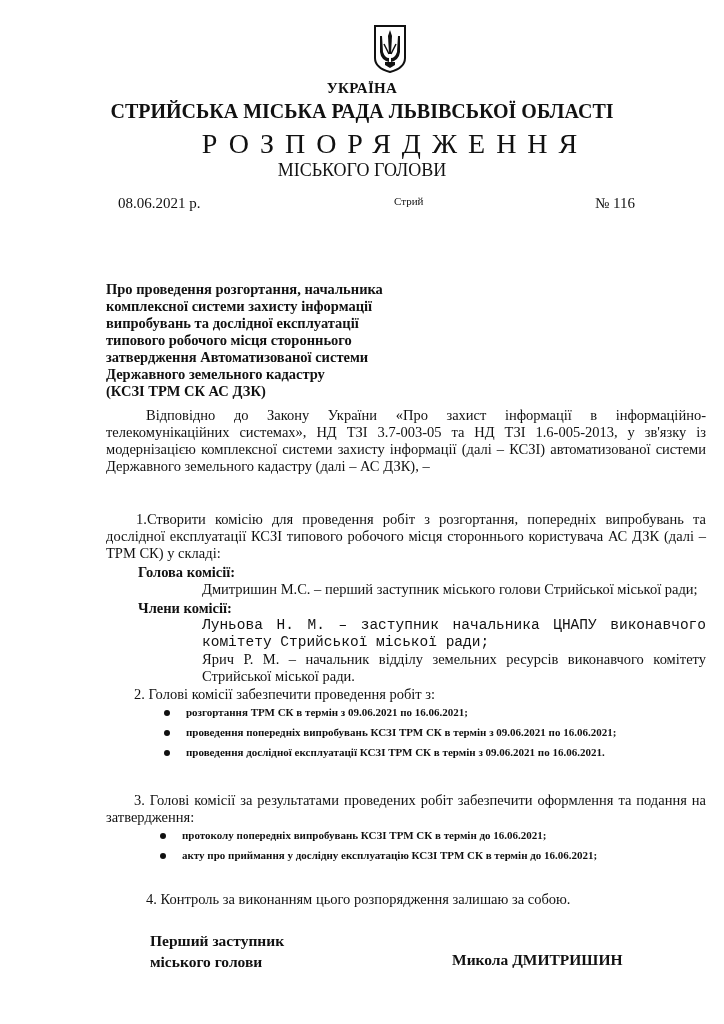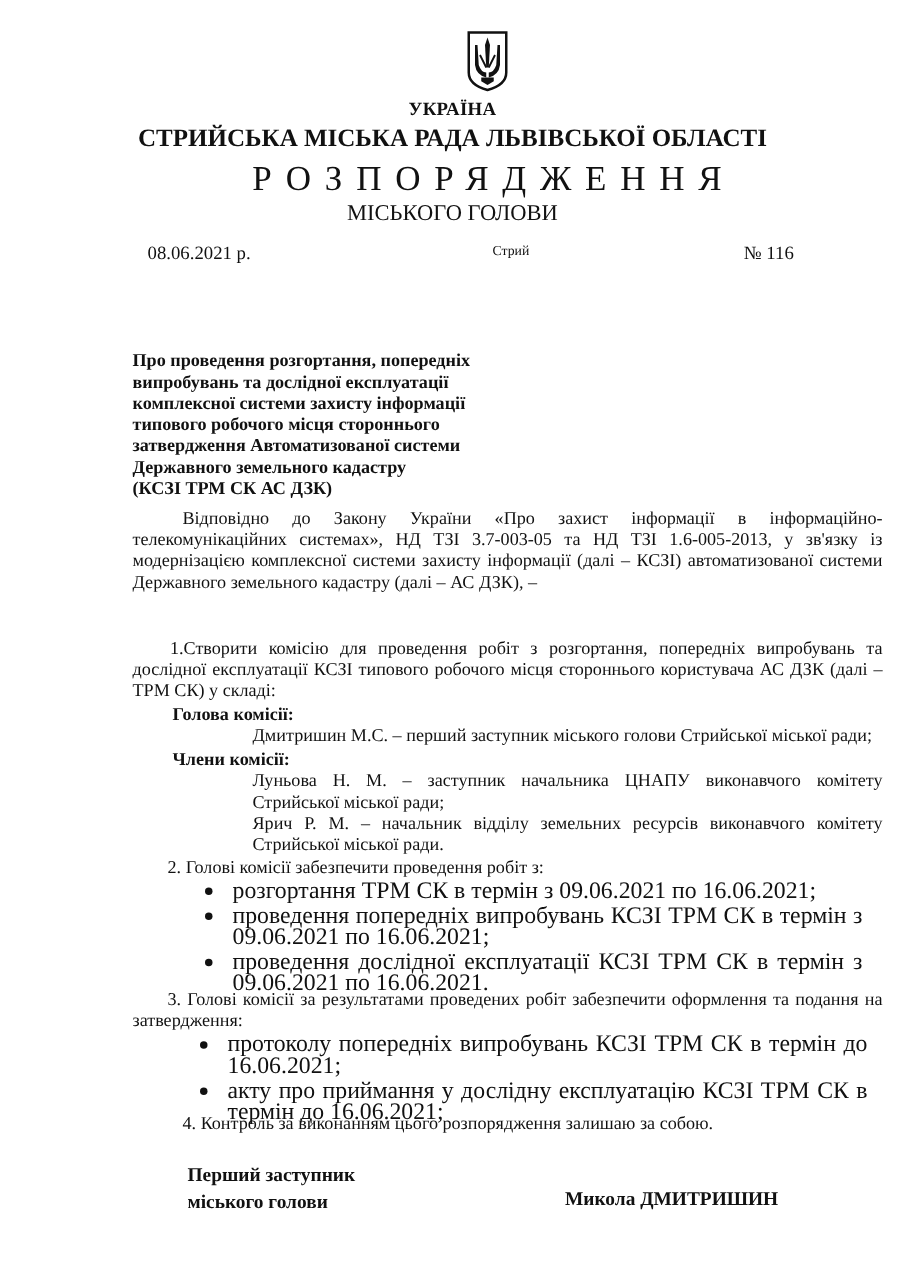"Про проведення розгортання, попередніх" div { text: попередніх -> начальника }
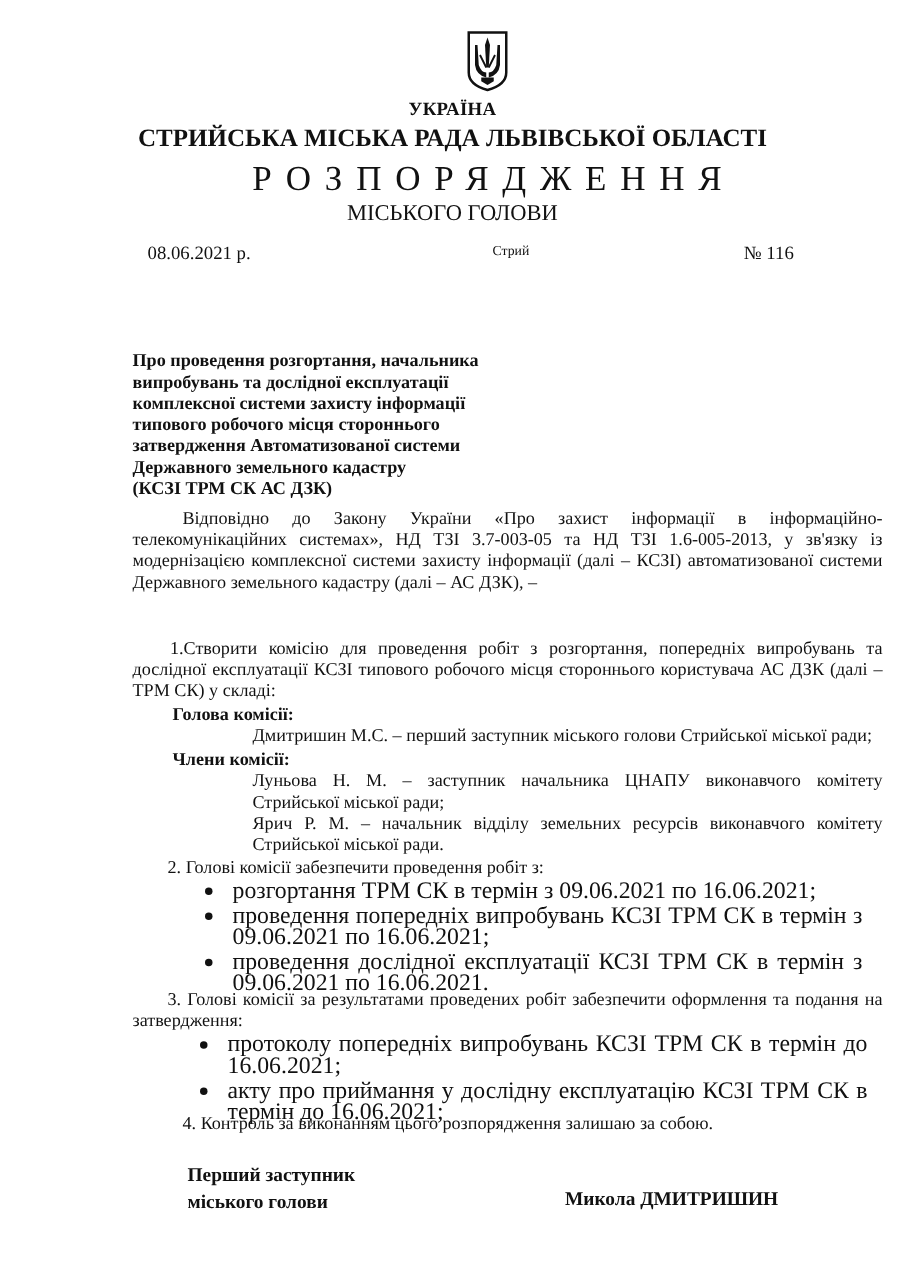"випробувань та дослідної експлуатації" div { order: before "комплексної системи захисту інформації" -> after "комплексної системи захисту інформації" }
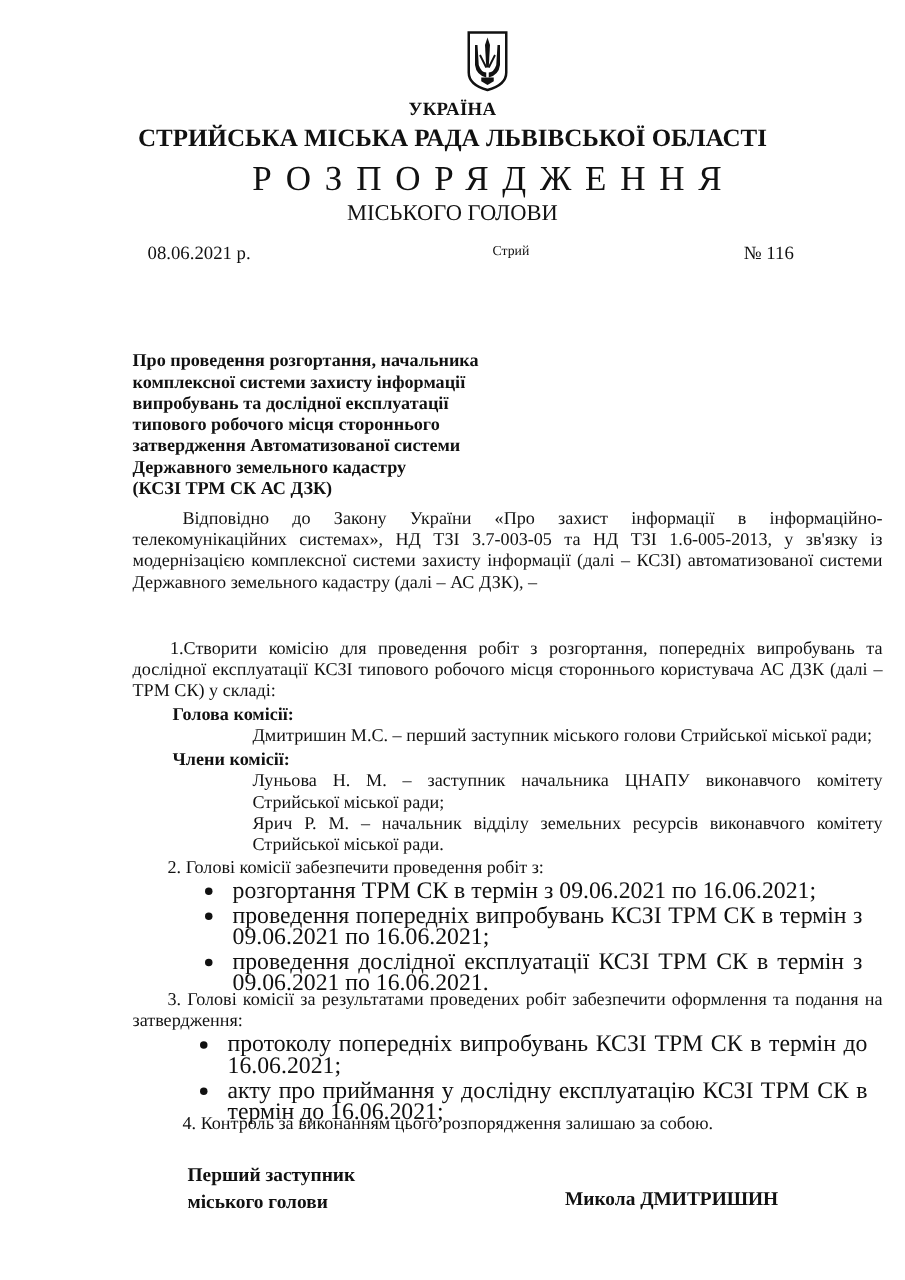"Луньова Н. М. – заступник" div.abs { font-family: none -> Liberation Mono, monospace }
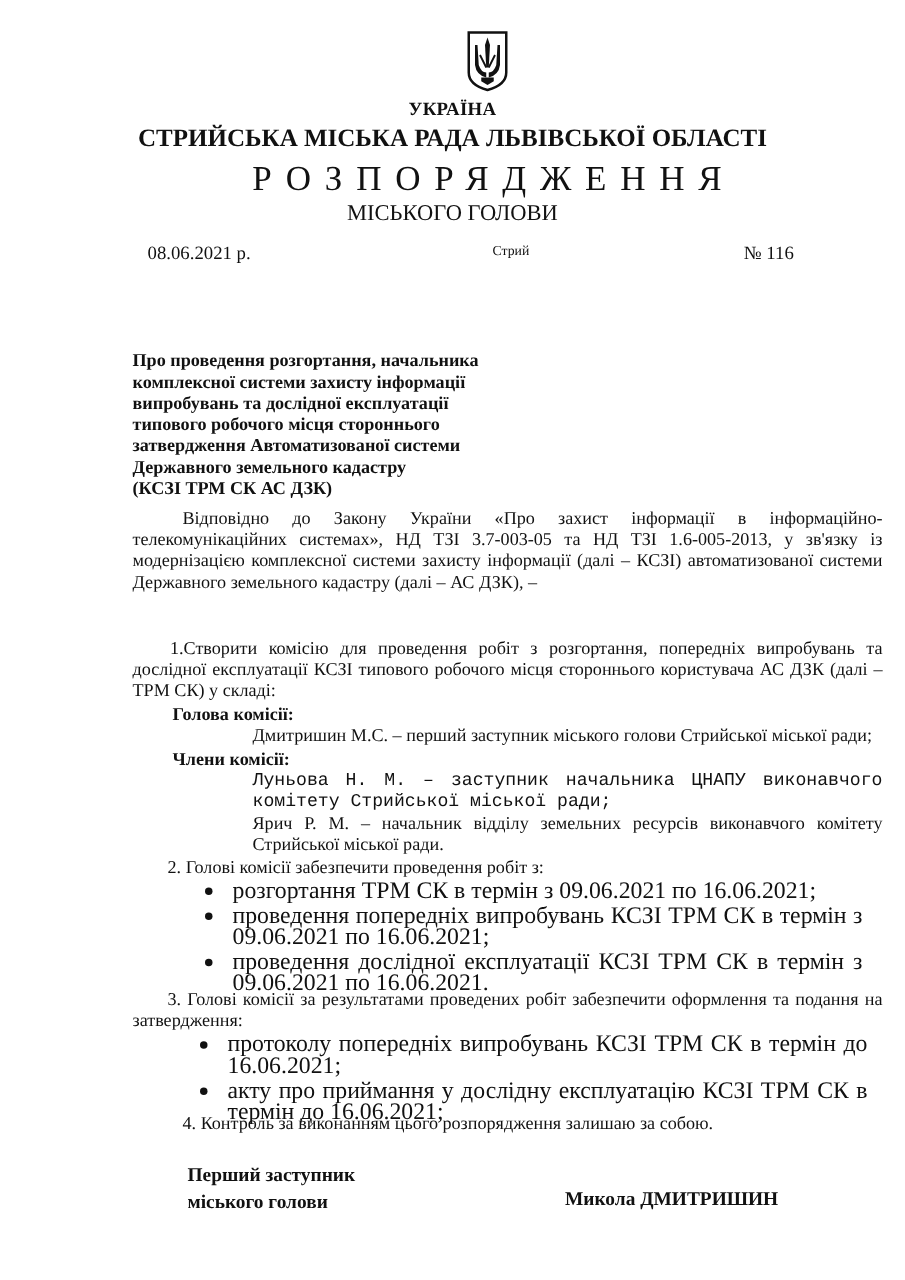"розгортання ТРМ СК в термін" ul.bul li { font-size: 19px -> 11px; font-weight: none -> bold }
